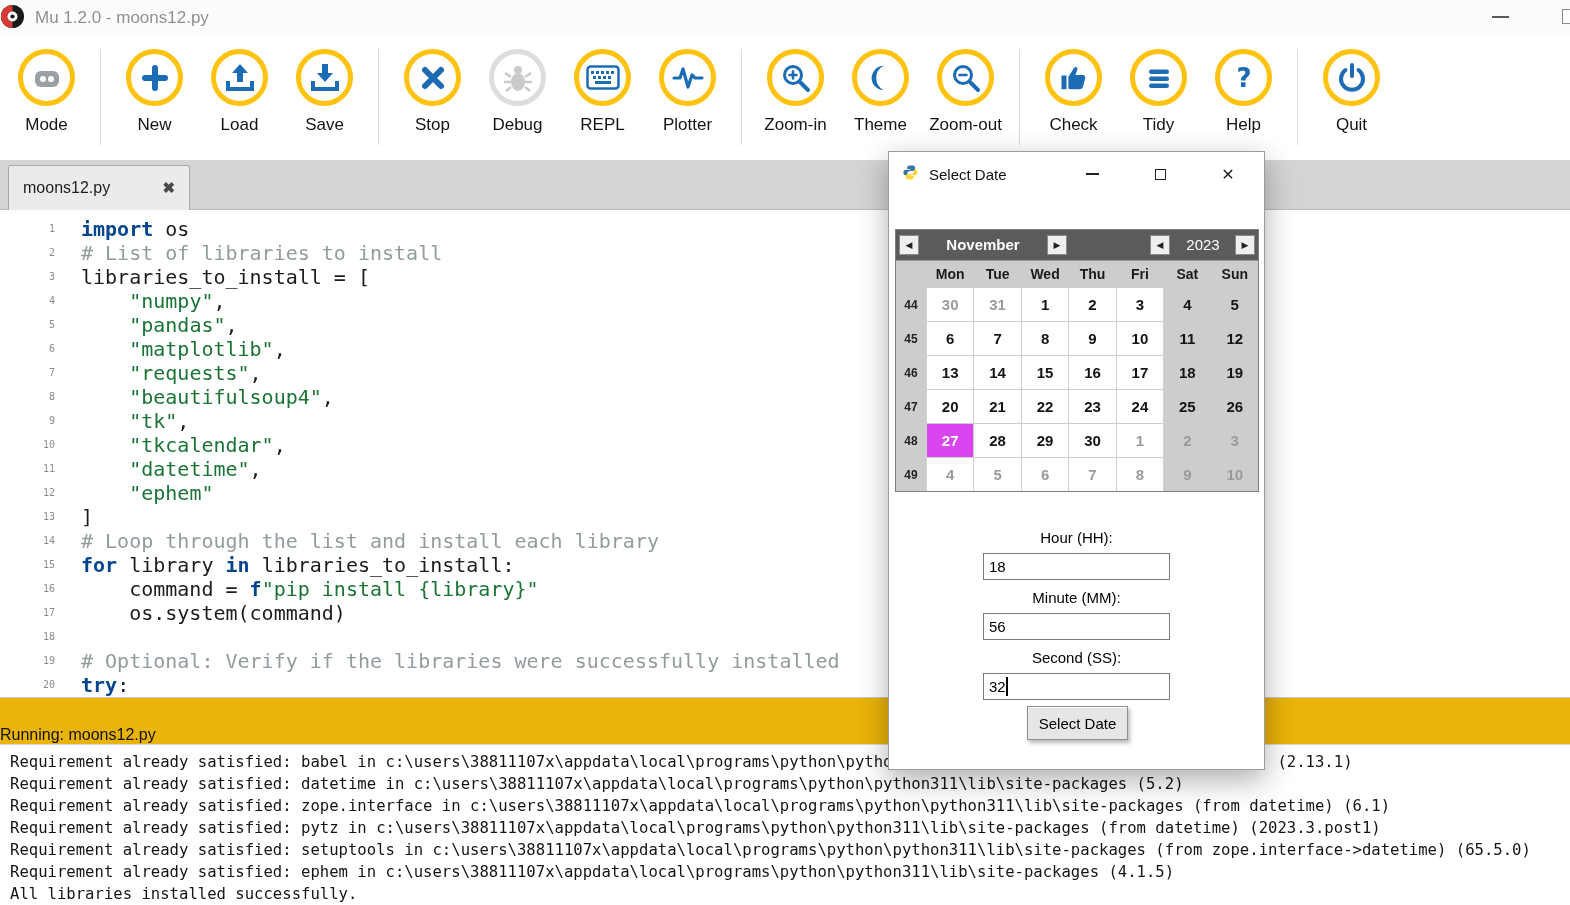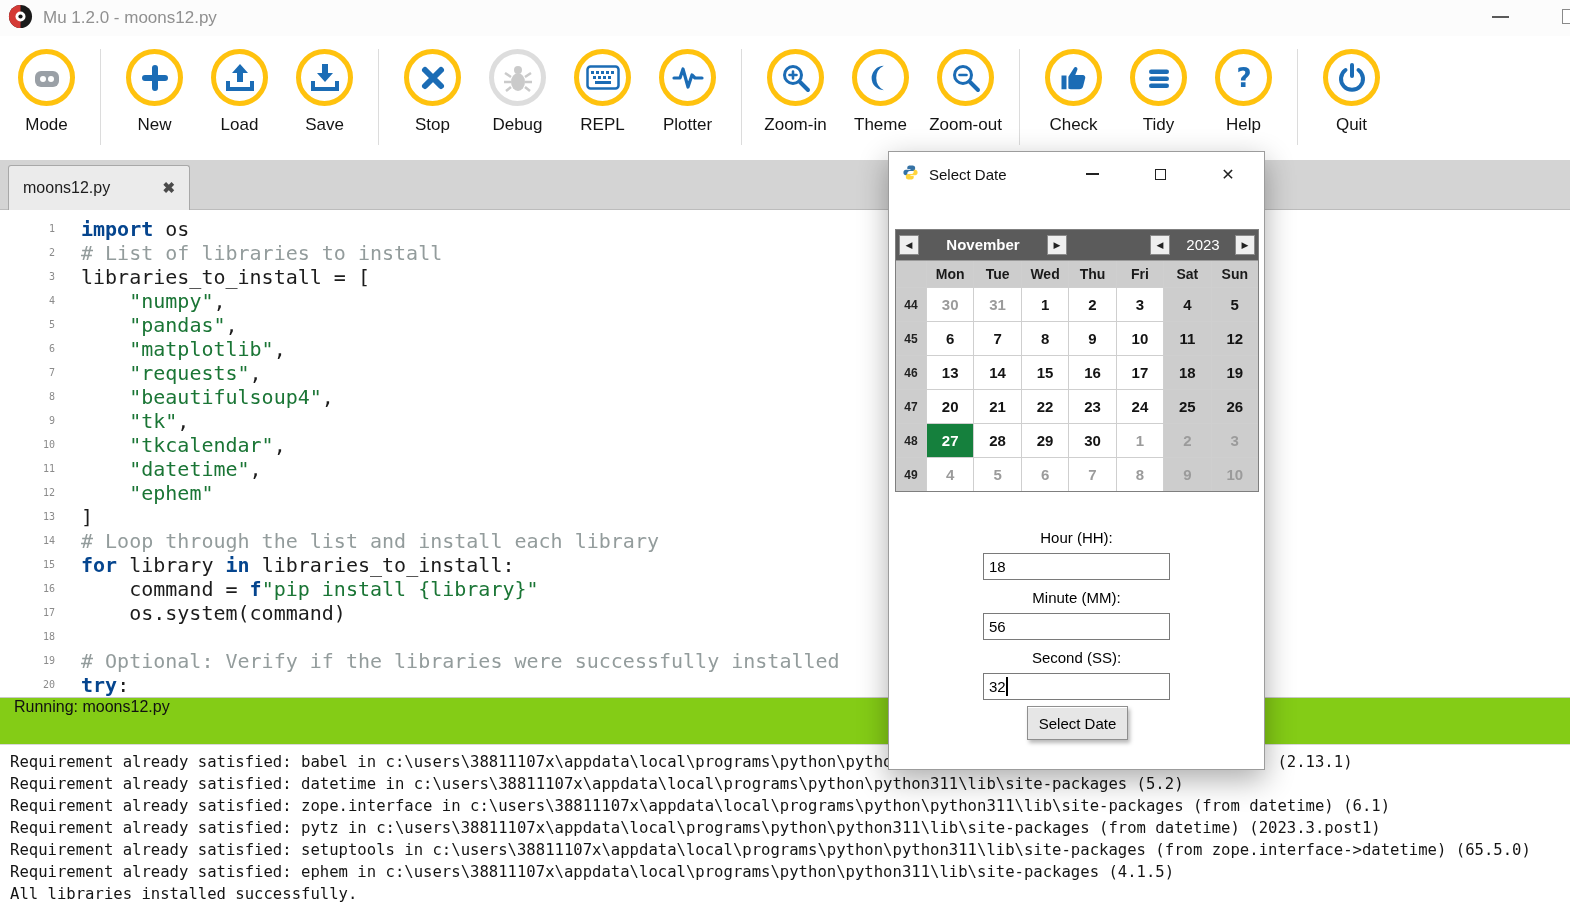"Mu 1.2.0 - moons12.py" .titlebar { padding-left: 8px -> none }
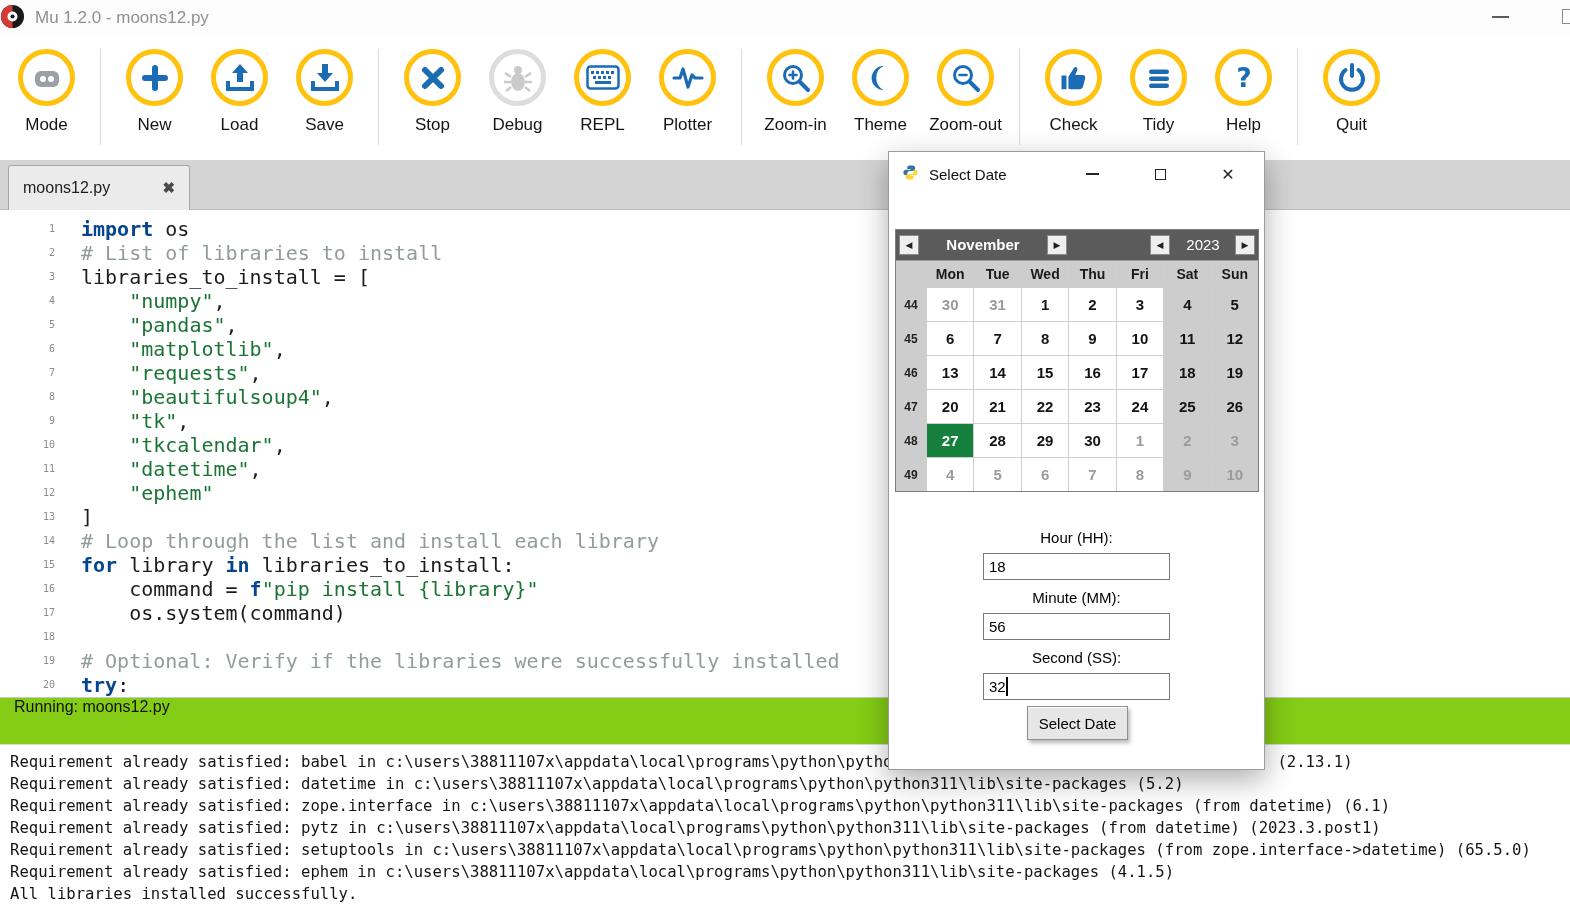"27" .day.sel { background: #15803d -> #d946ef }
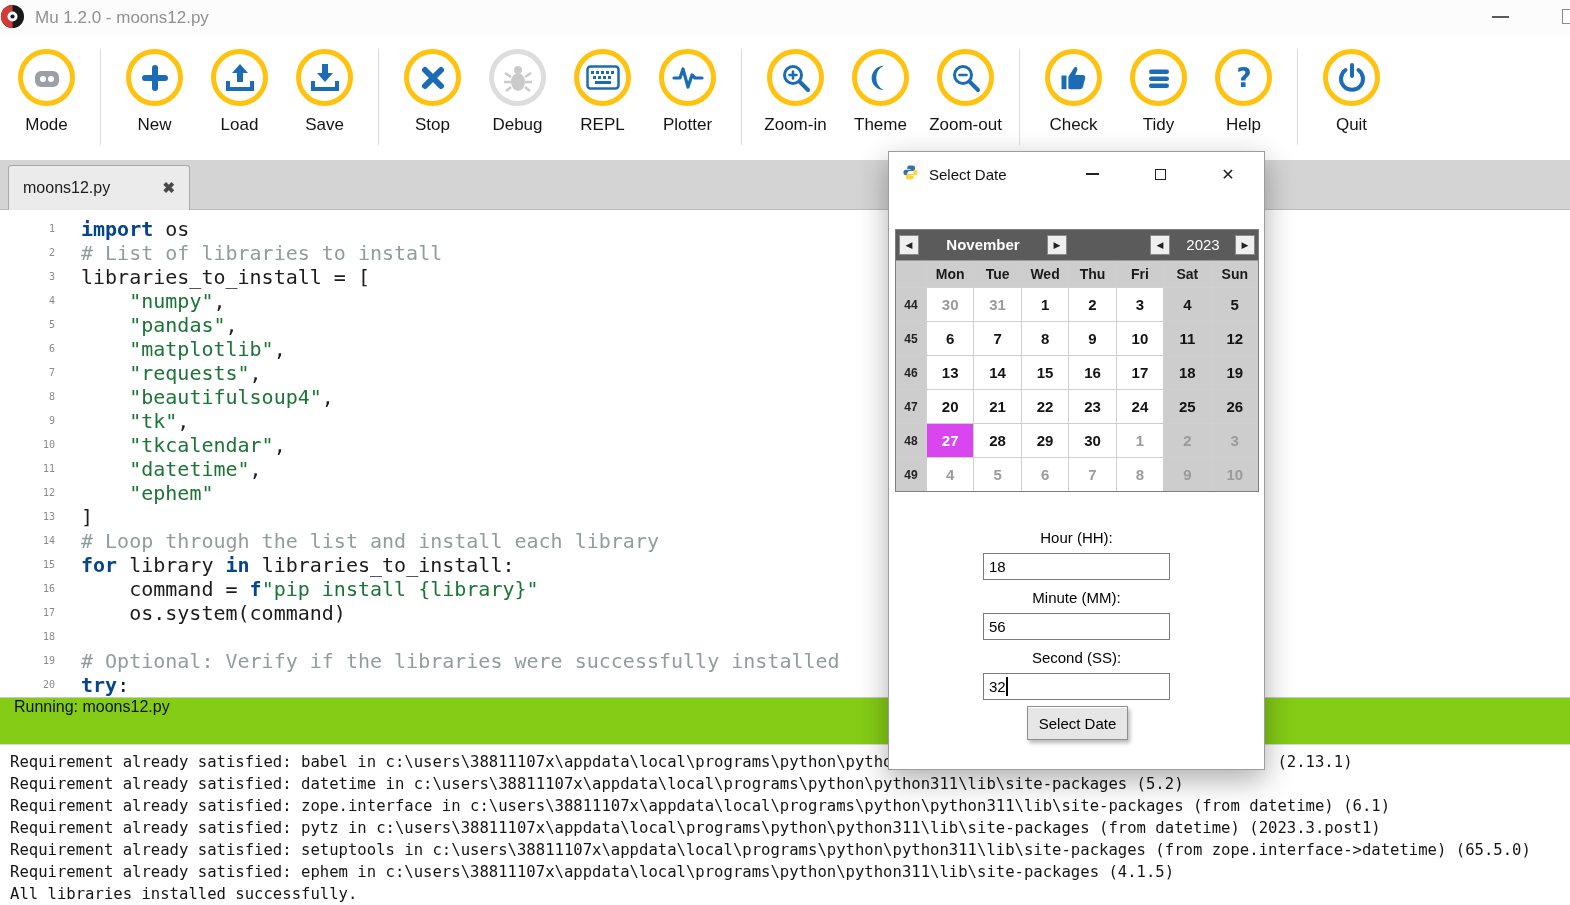"Running: moons12.py" .runner-head { align-items: flex-start -> flex-end; background: #84cc16 -> #eab308; padding-left: 14px -> none }
